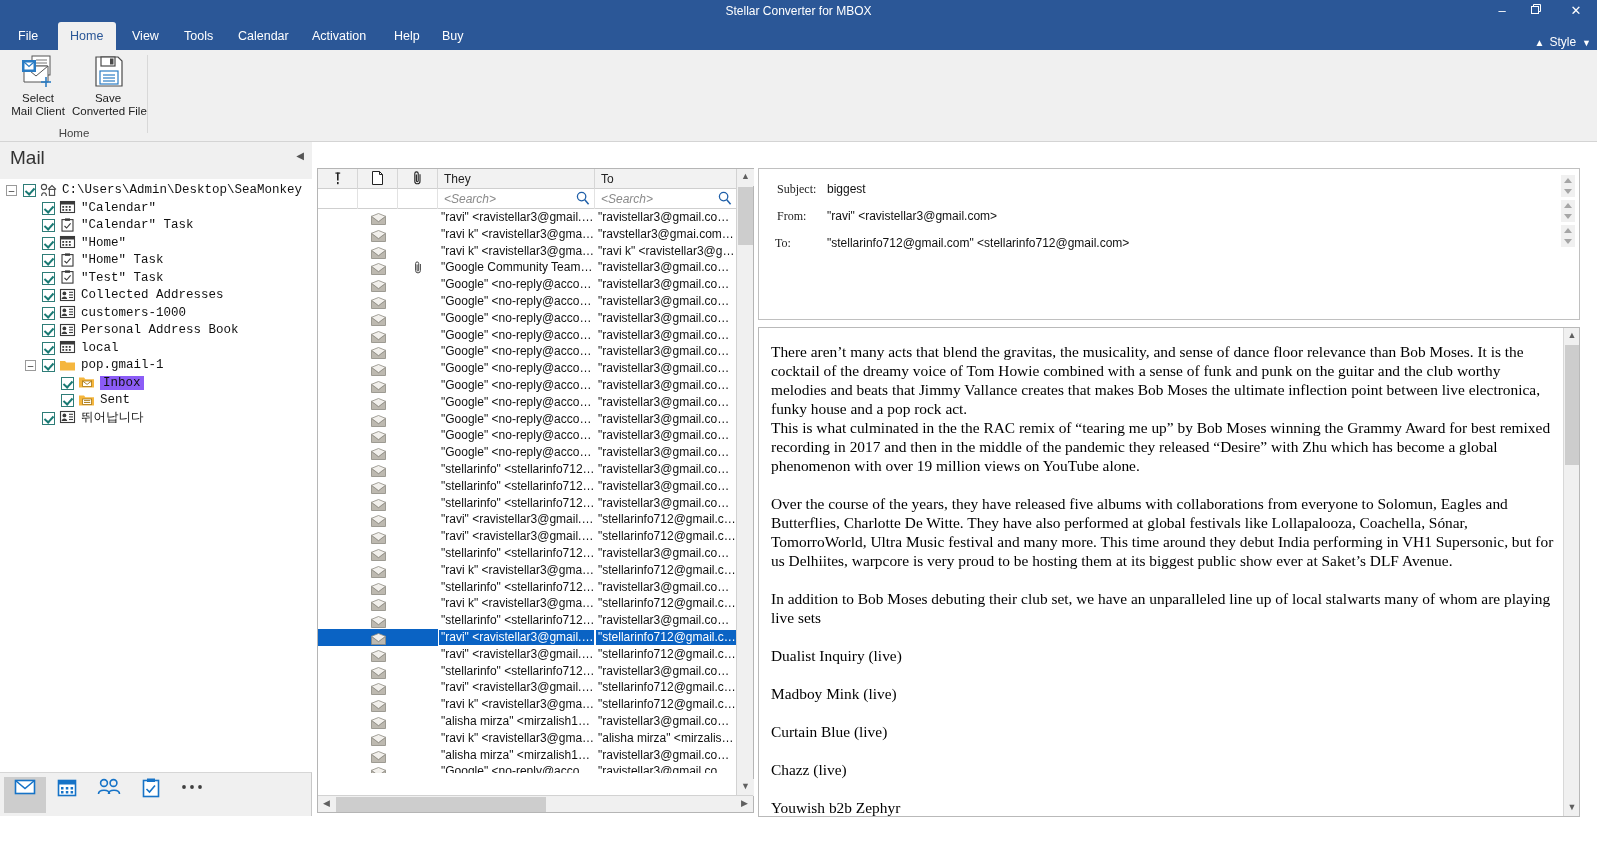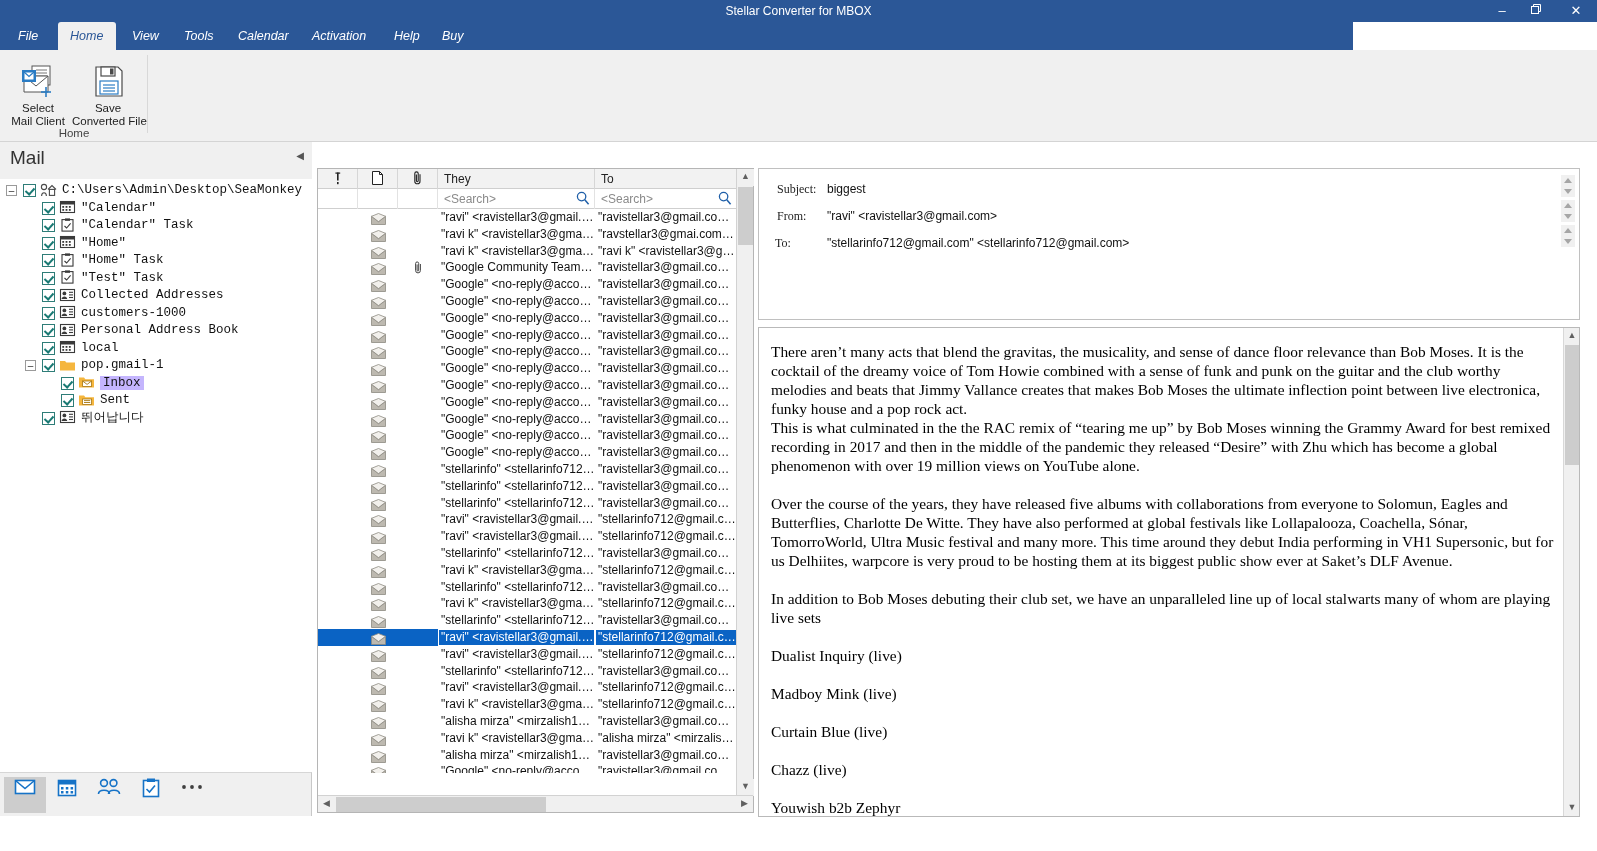"File" .menubar { font-style: italic -> none; width: 1353px -> 1597px }
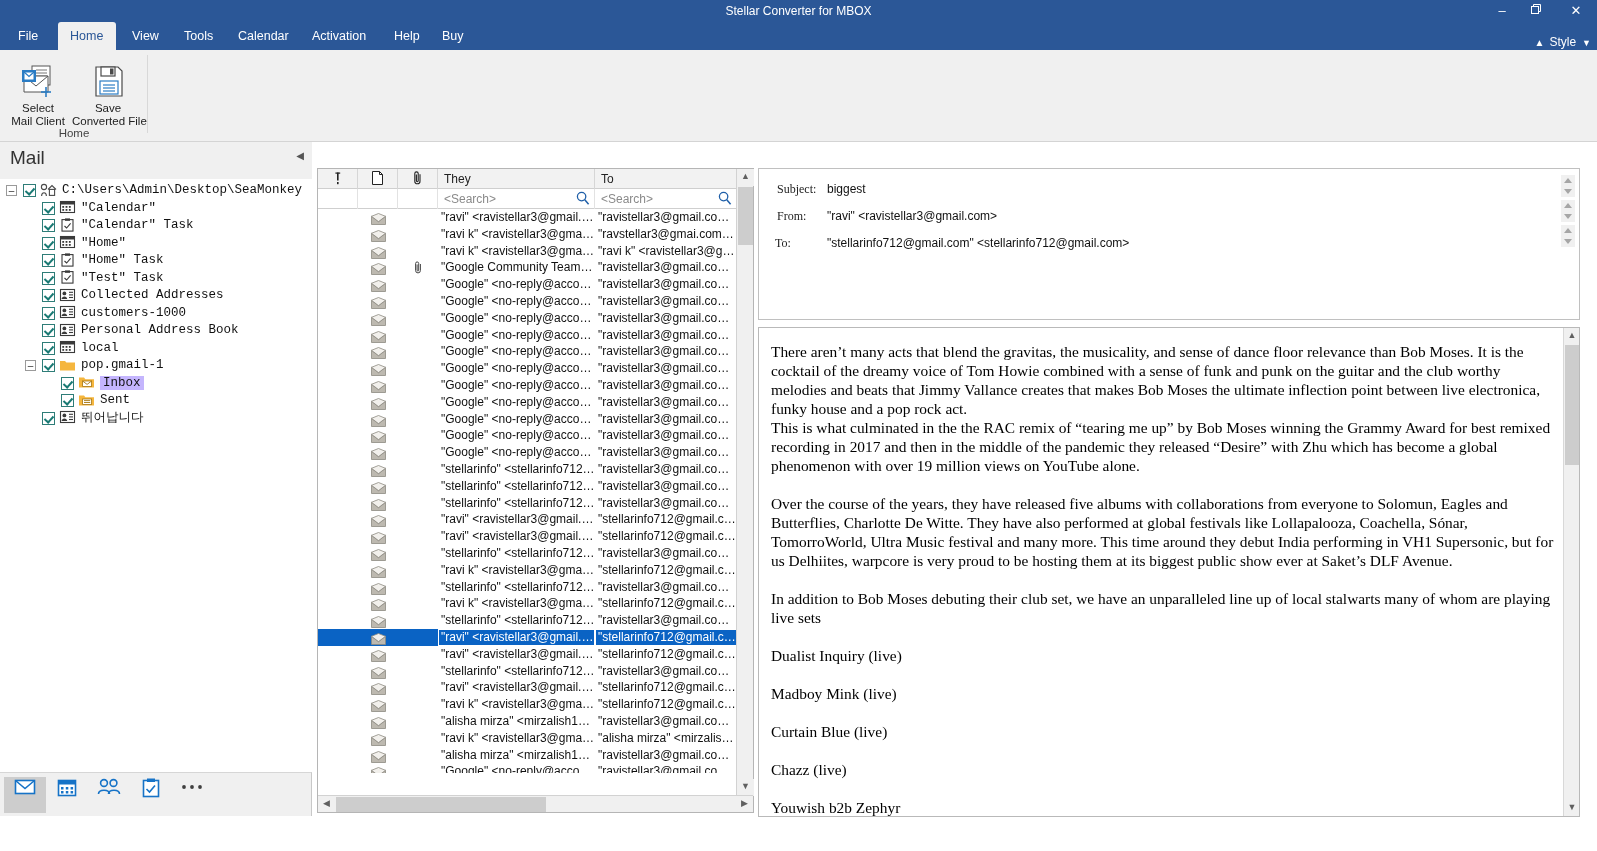"Select" .rbtn { top: 12px -> 2px }
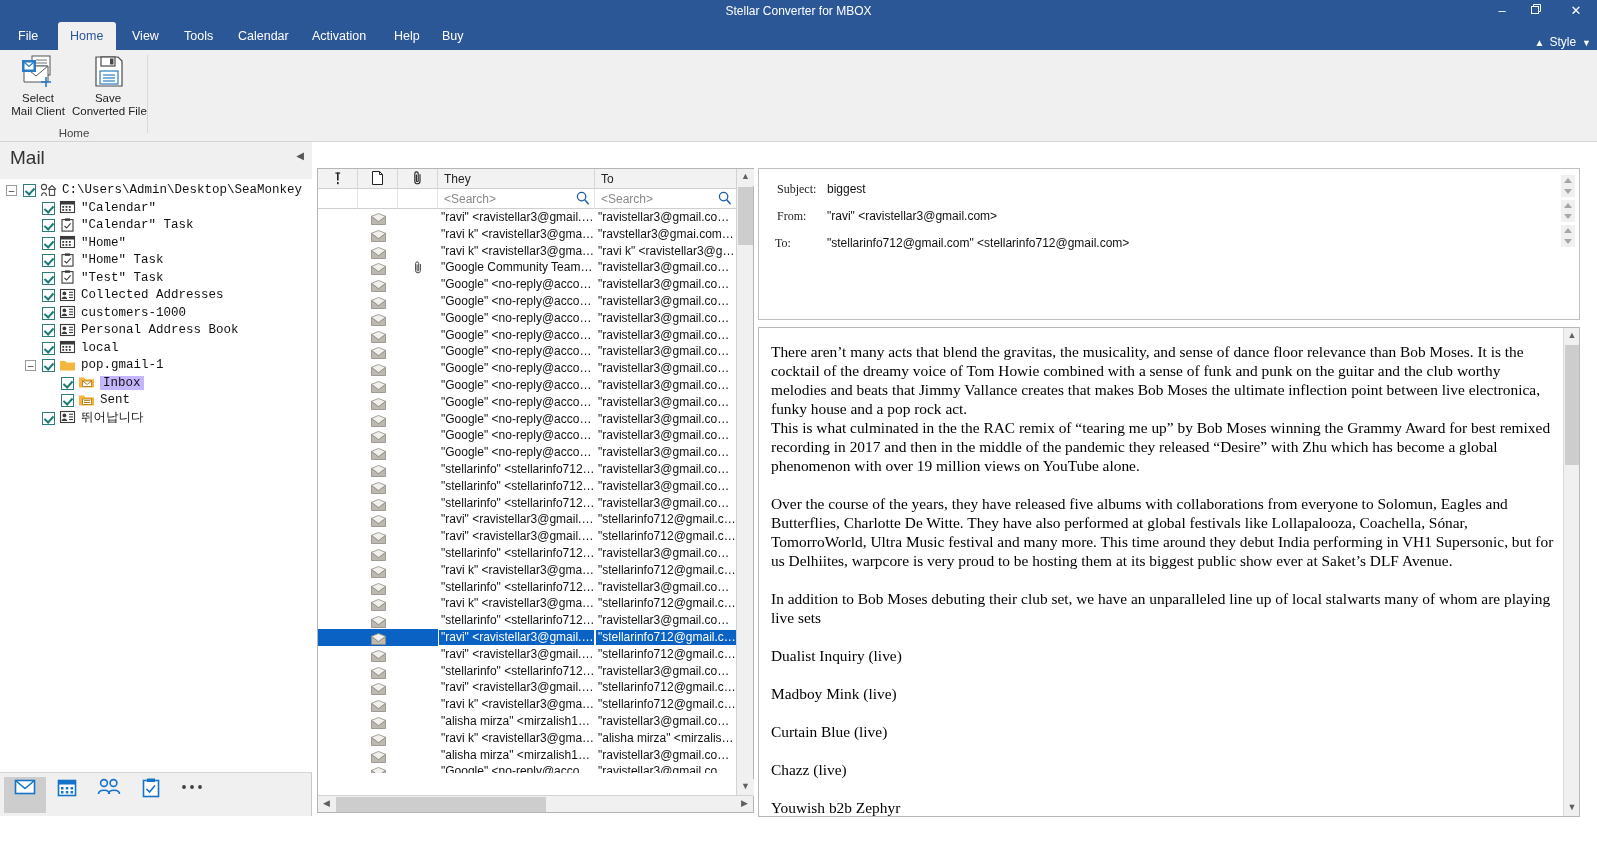"<Search>" .srchcell .ph { font-style: none -> italic }
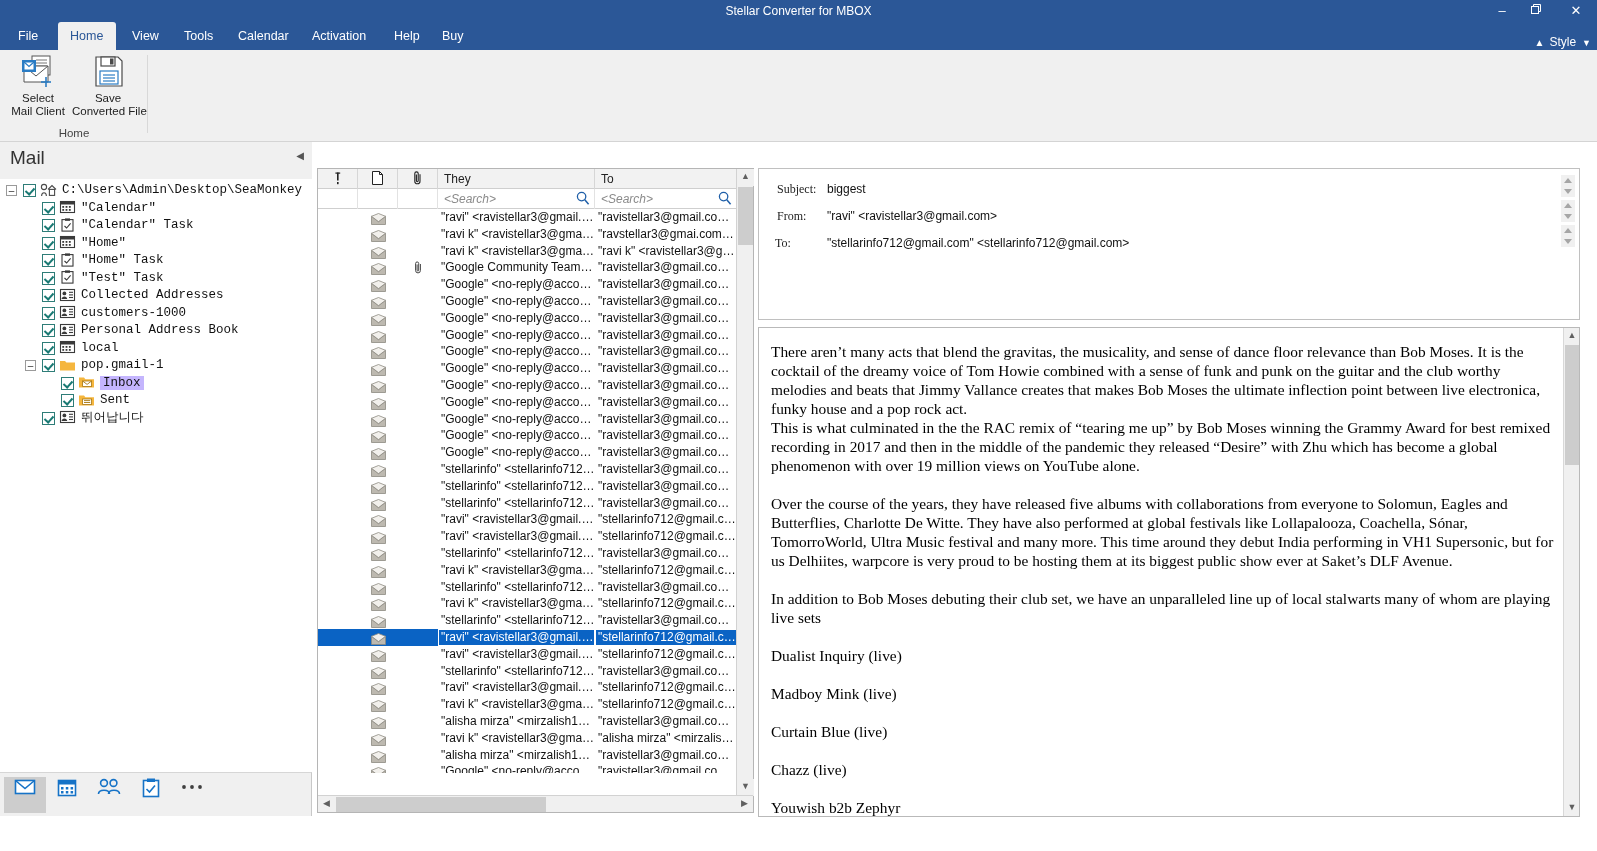"Inbox" .tlabel.sel { background: #c4b5fd -> #8b5cf6 }
